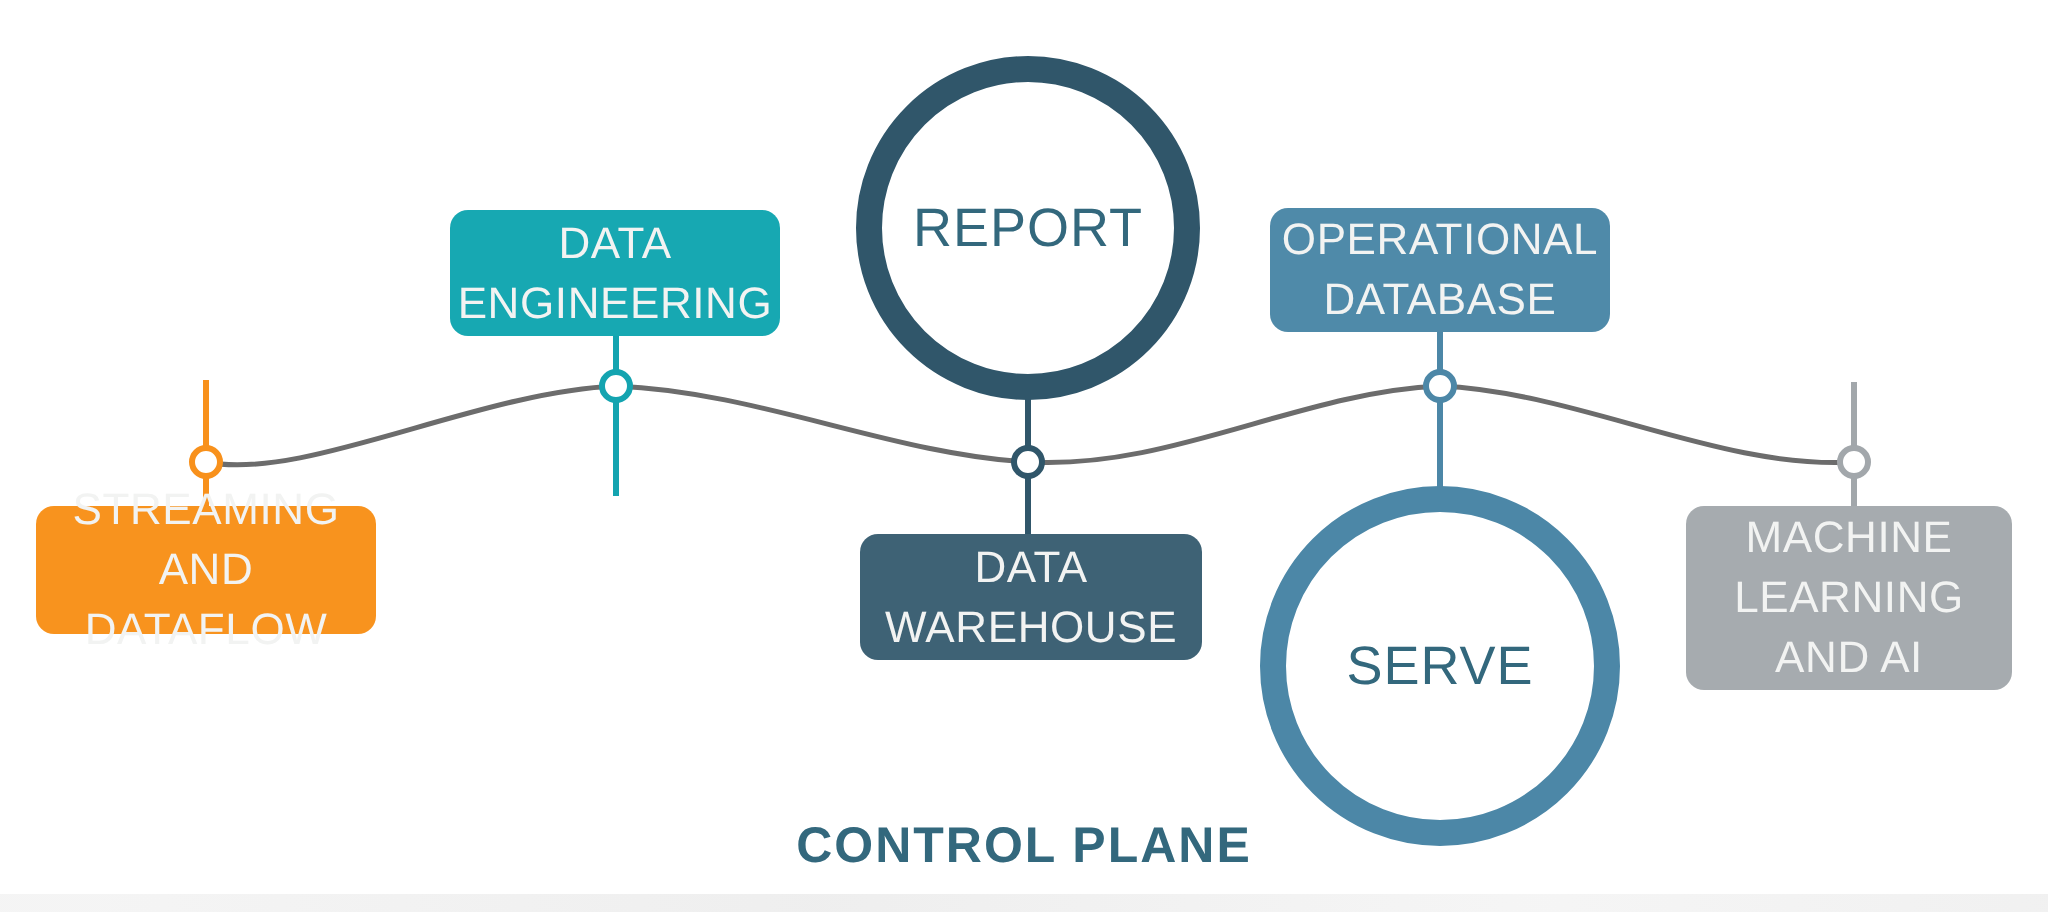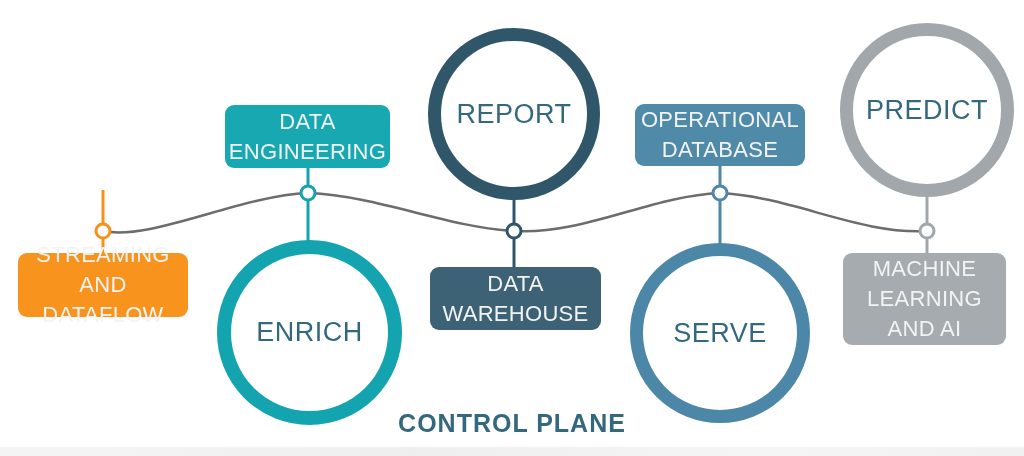"PREDICT" div.stage-circle { html: <div> <span>PREDICT</span> </div> -> none }
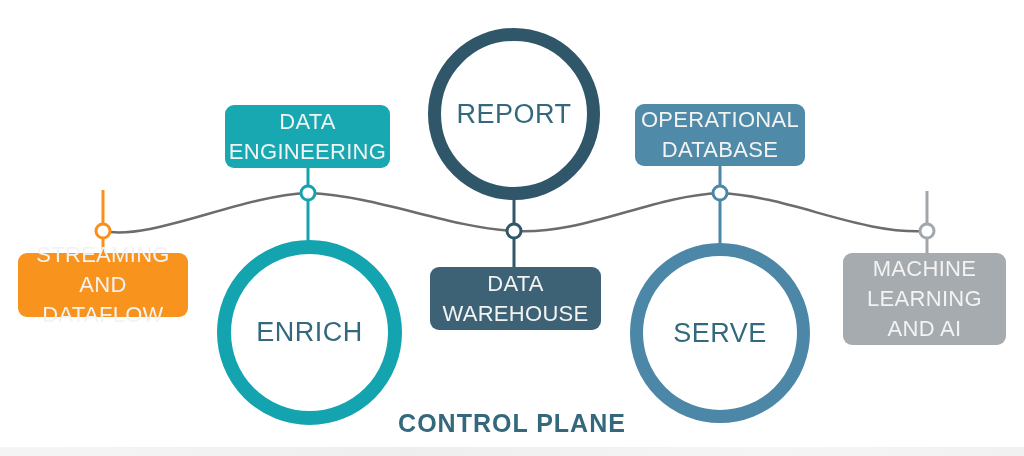"ENRICH" div.stage-circle { html: <div> <span>ENRICH</span> </div> -> none }
